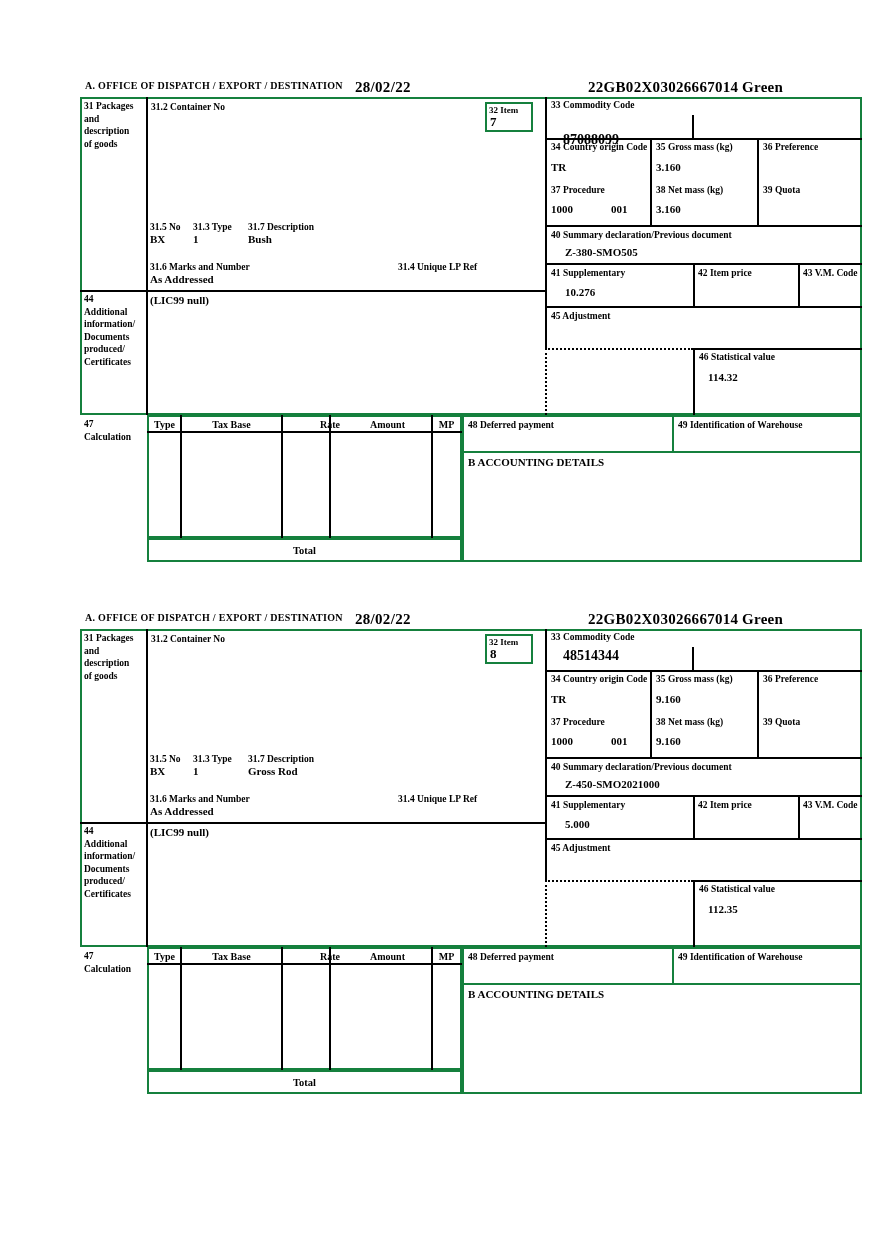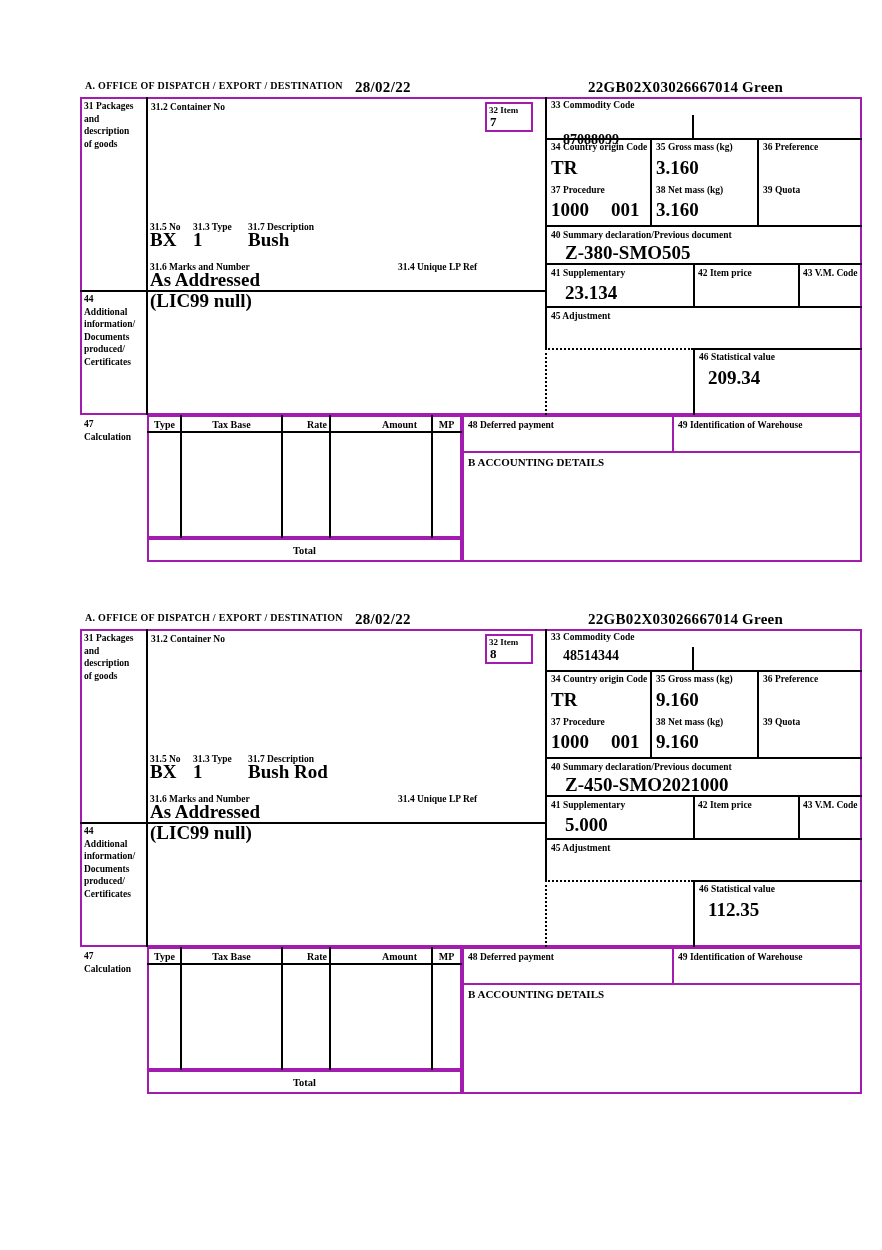"32 Item" .box { border: 2px solid #a21caf -> 2px solid #15803d }
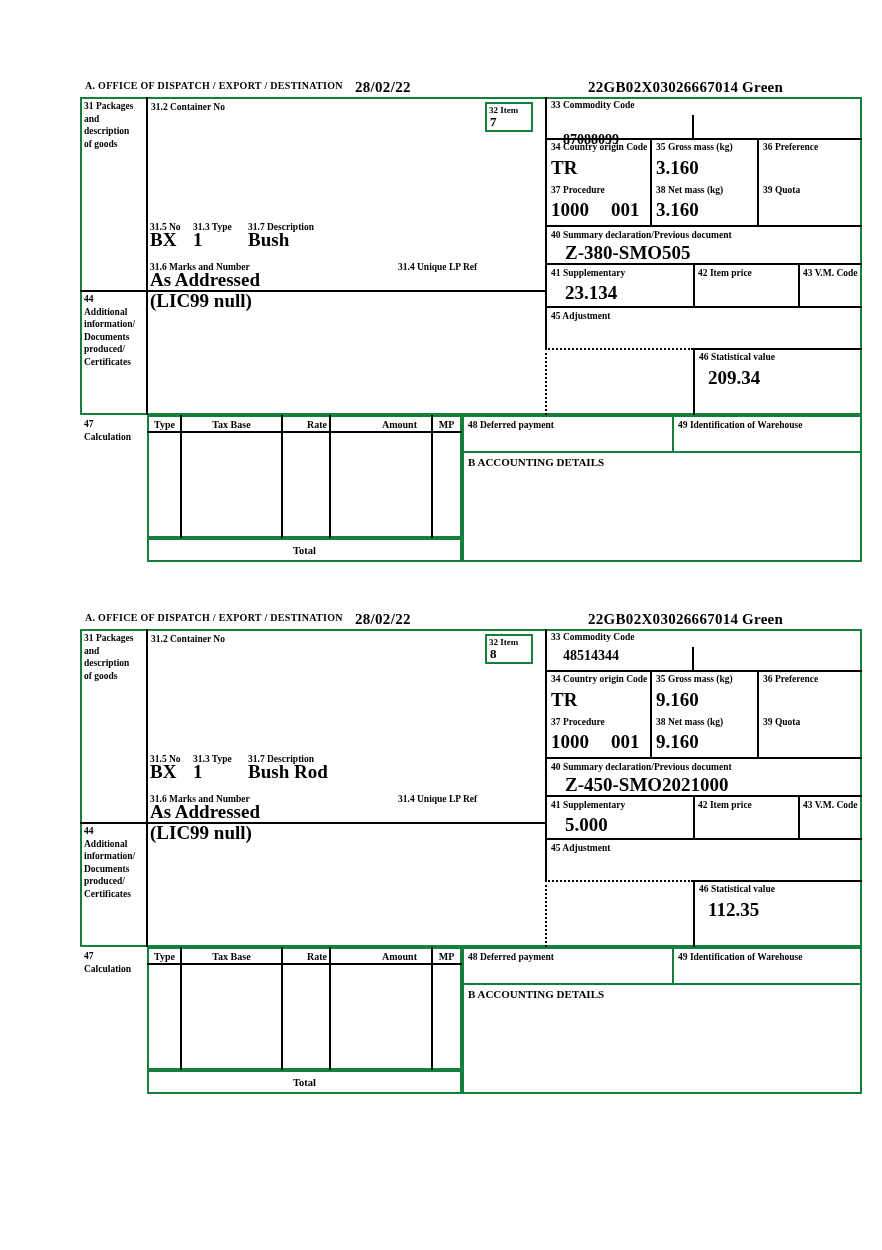"TR" .val { font-size: 19px -> 11px }
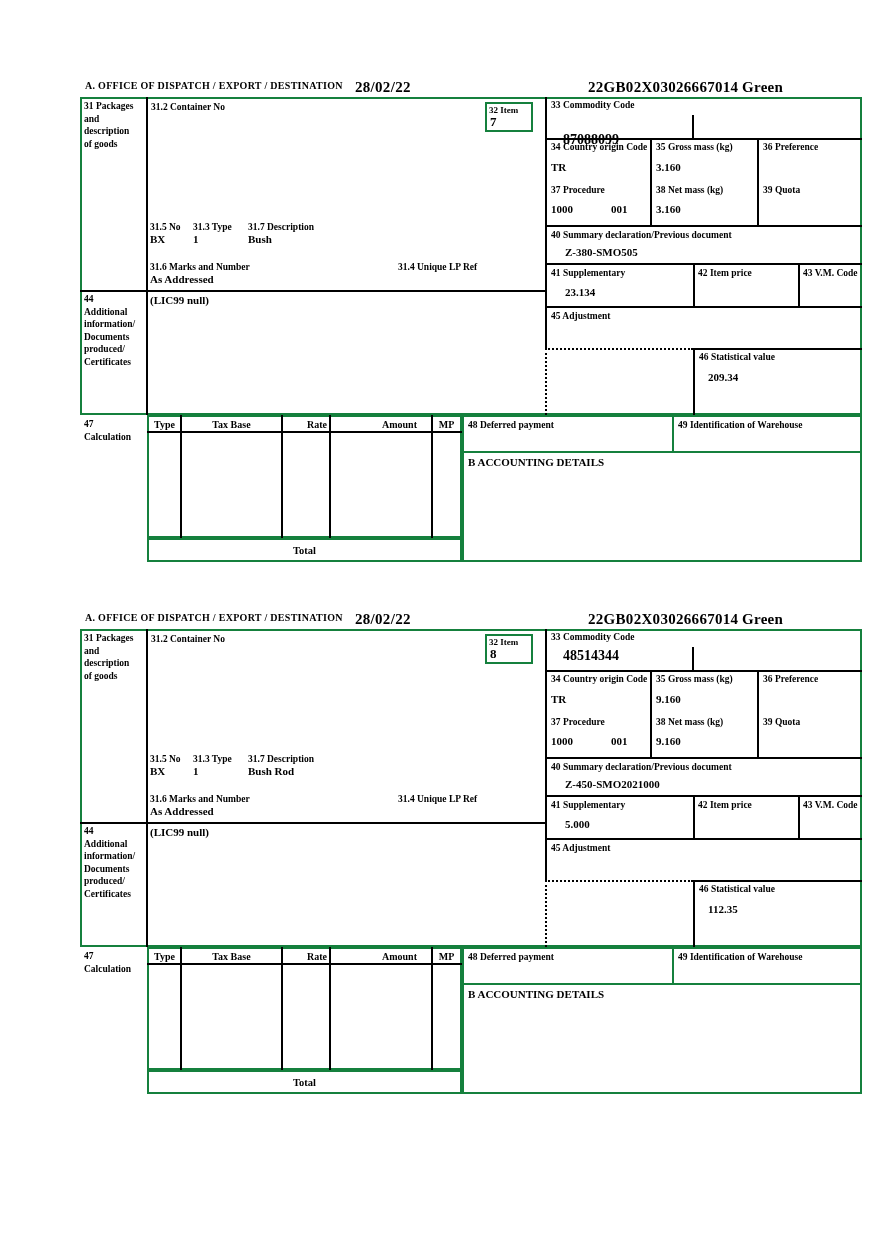"23.134" div.abs { text: 23.134 -> 10.276 }
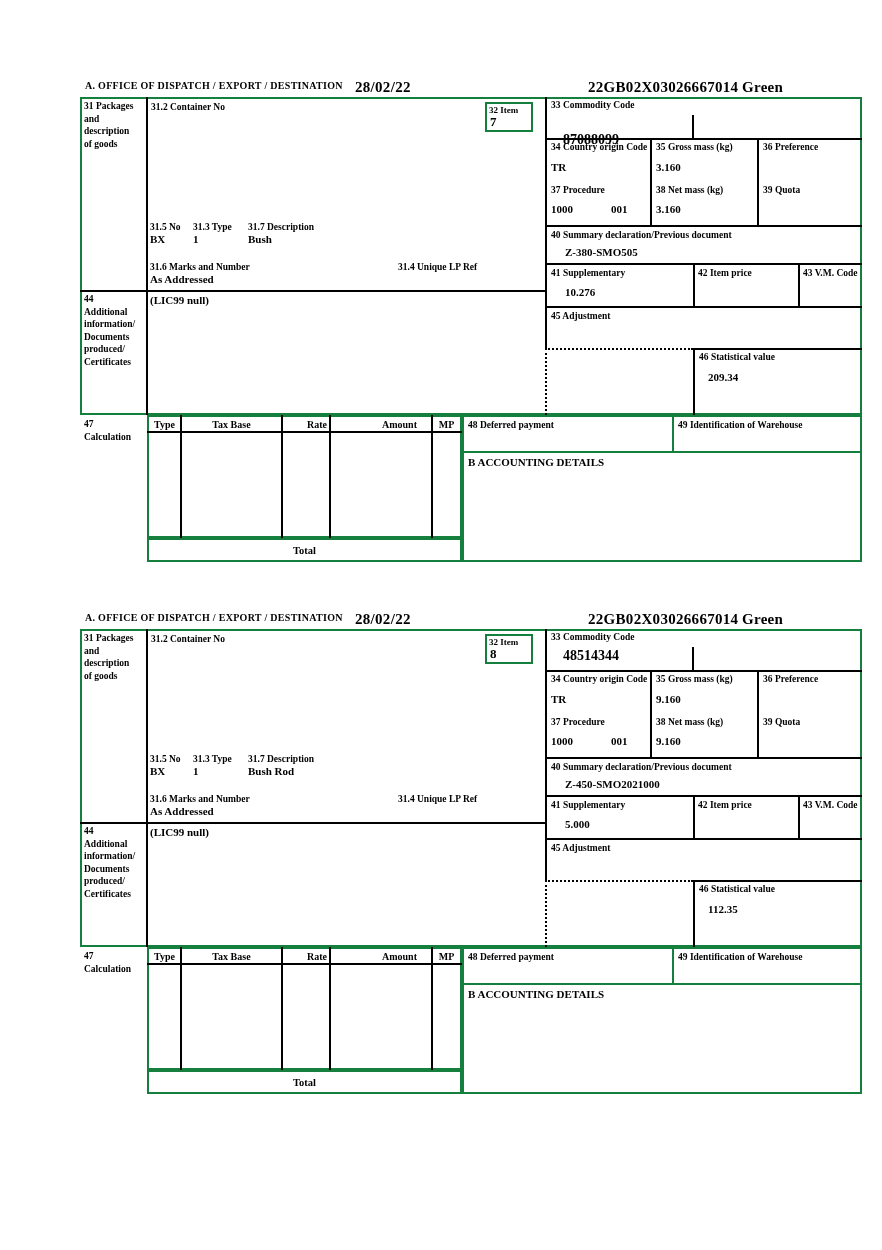"209.34" div.abs { text: 209.34 -> 114.32 }
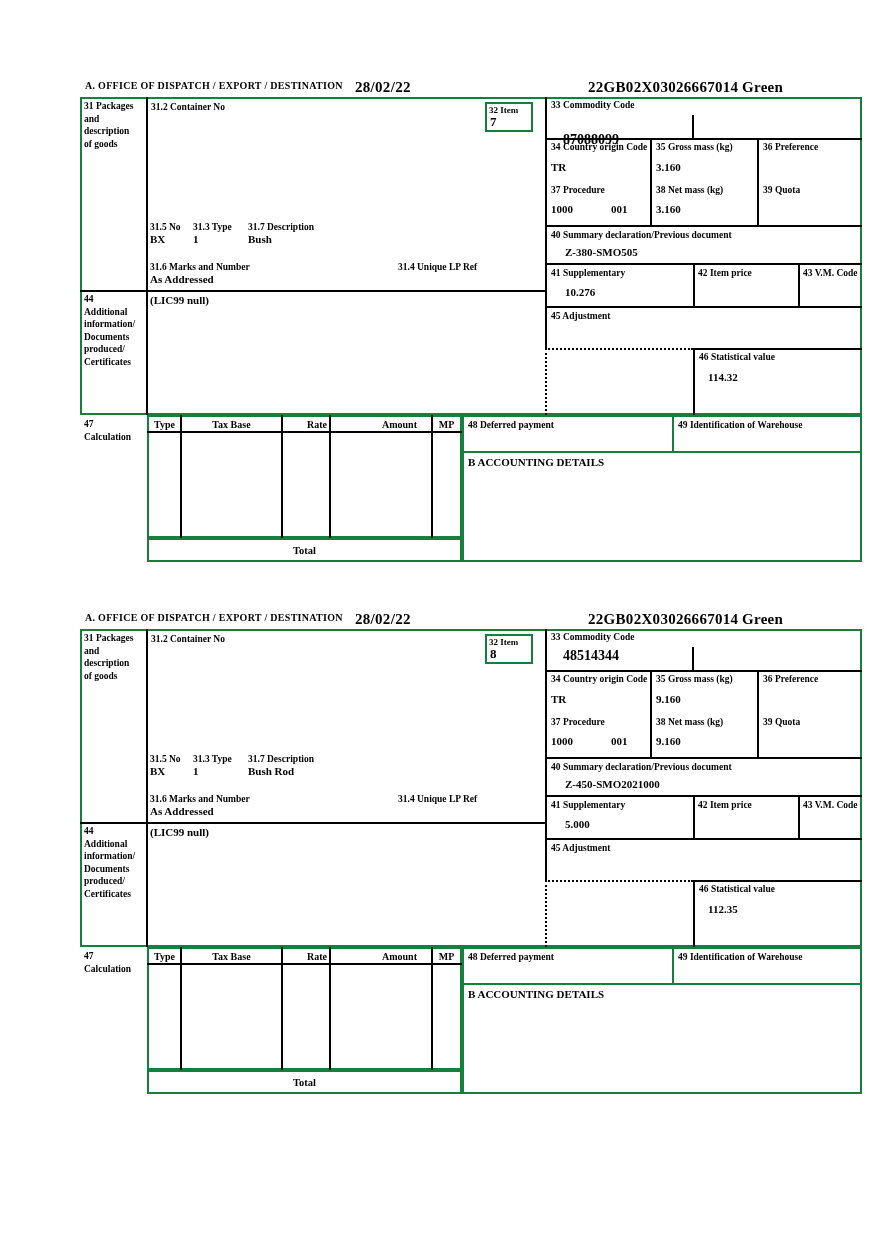"Rate" .rgt { padding-left: none -> 39px; text-align: right -> left }
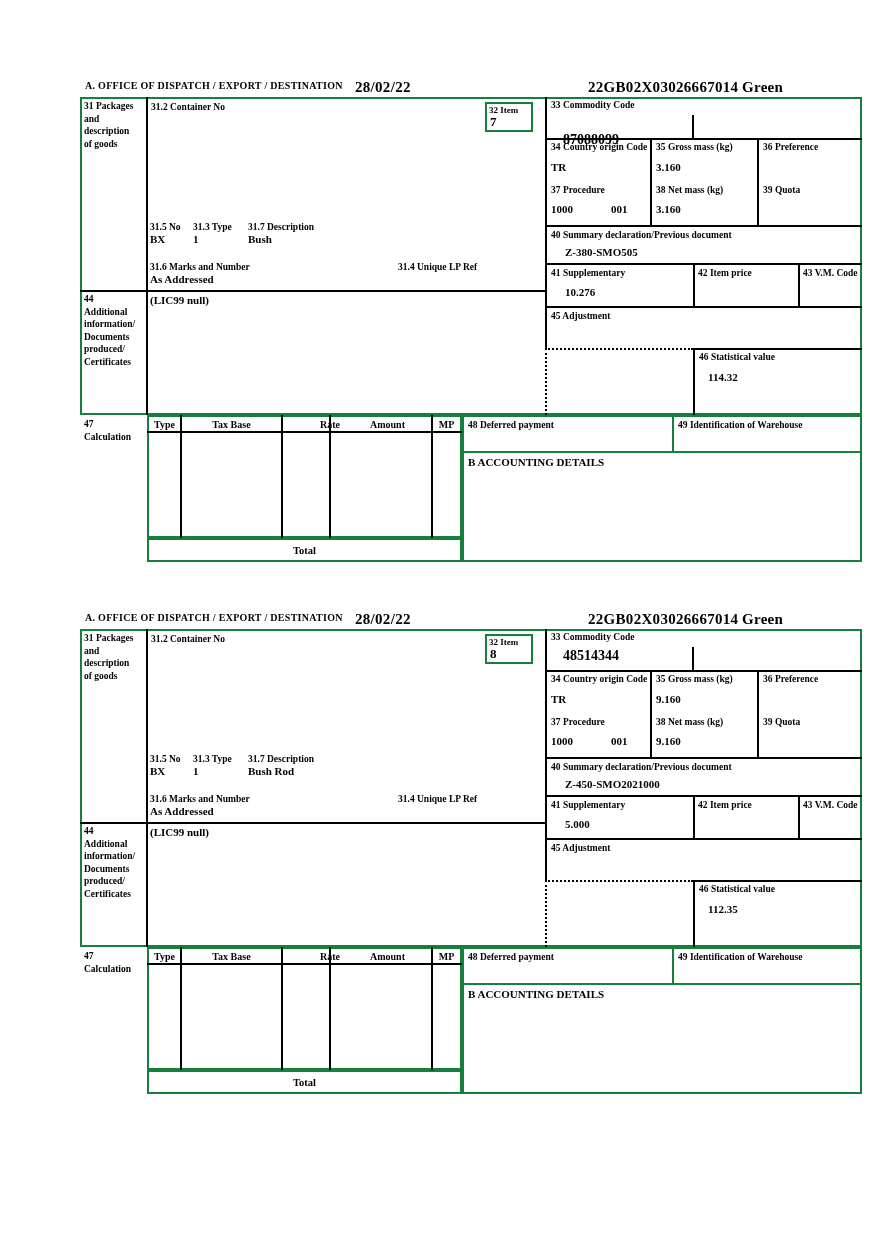"Bush Rod" div.abs { text: Bush -> Gross }
